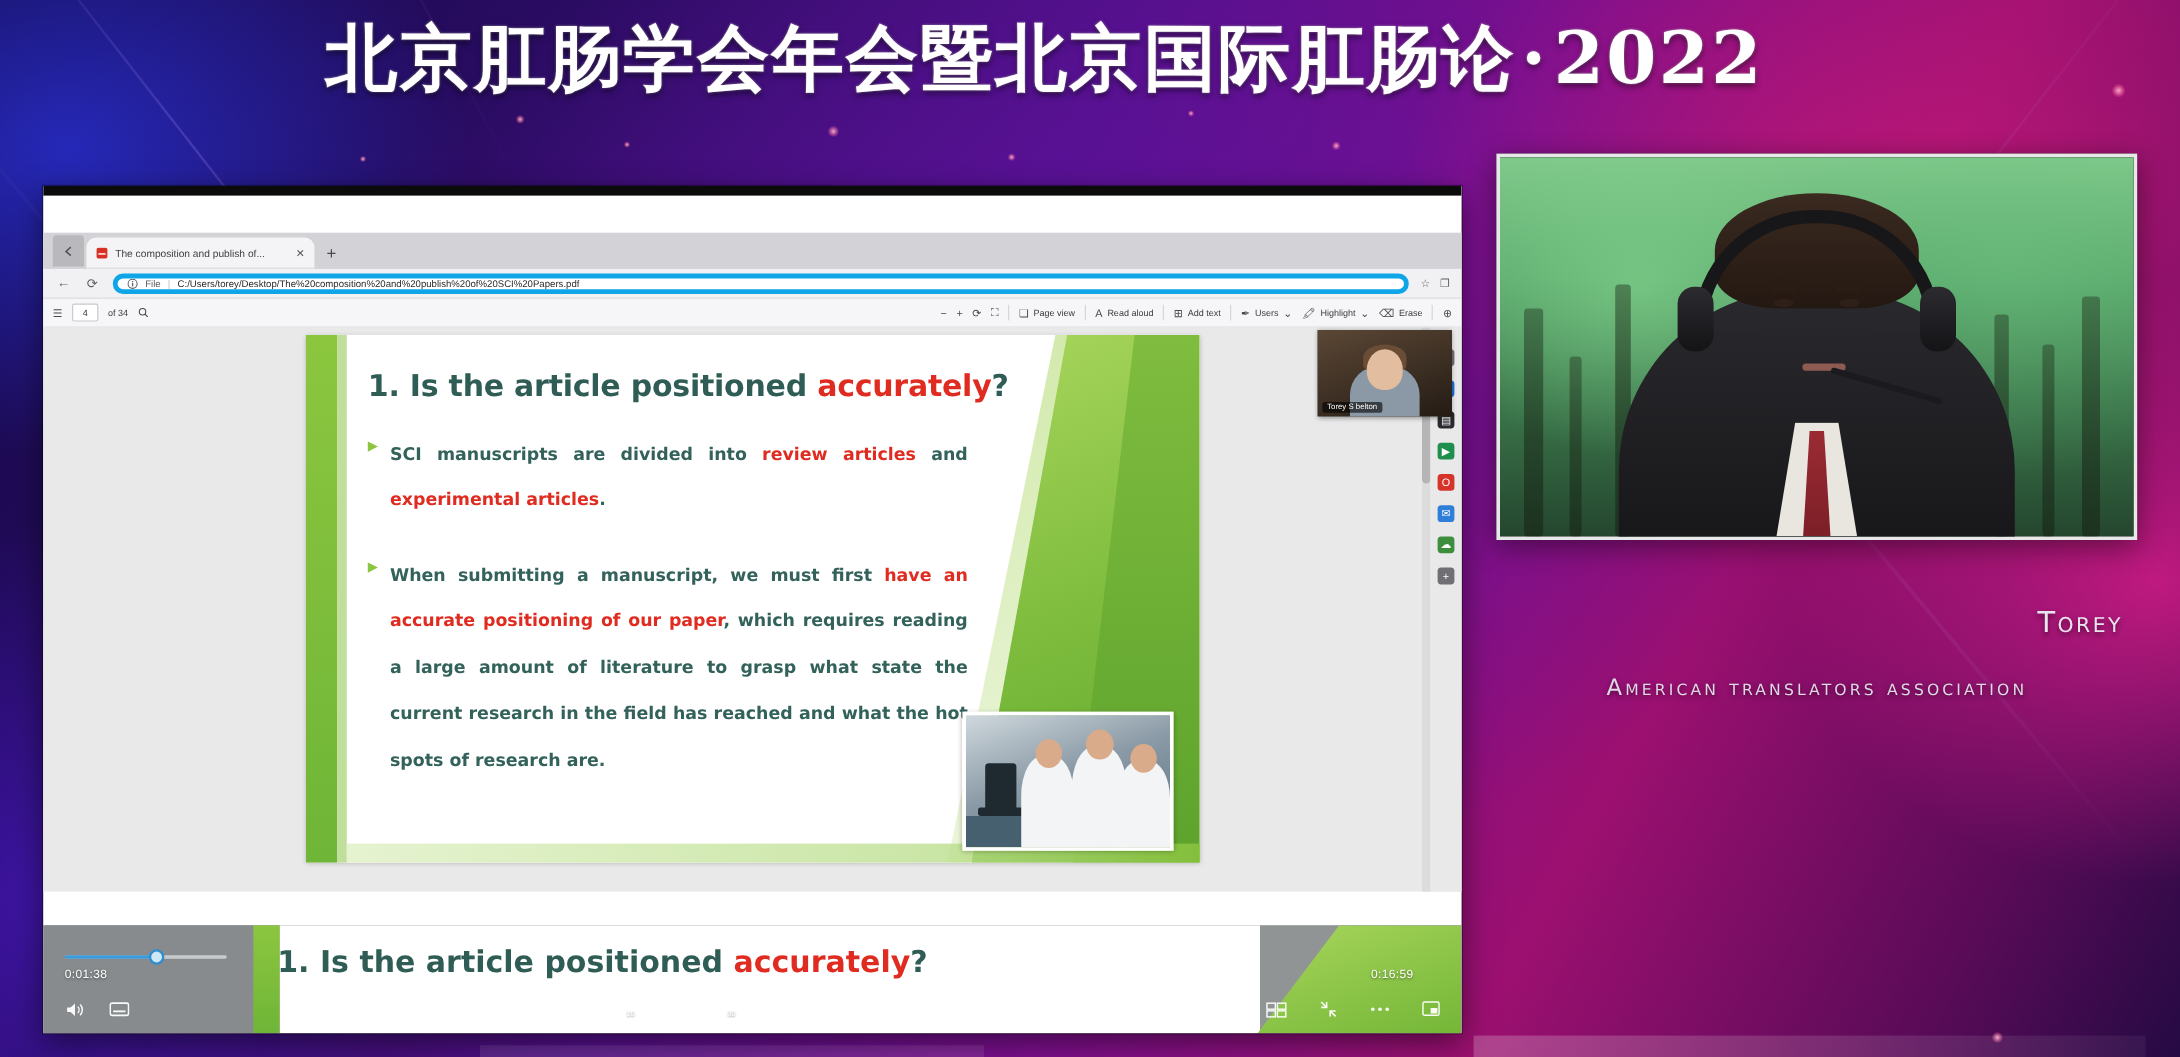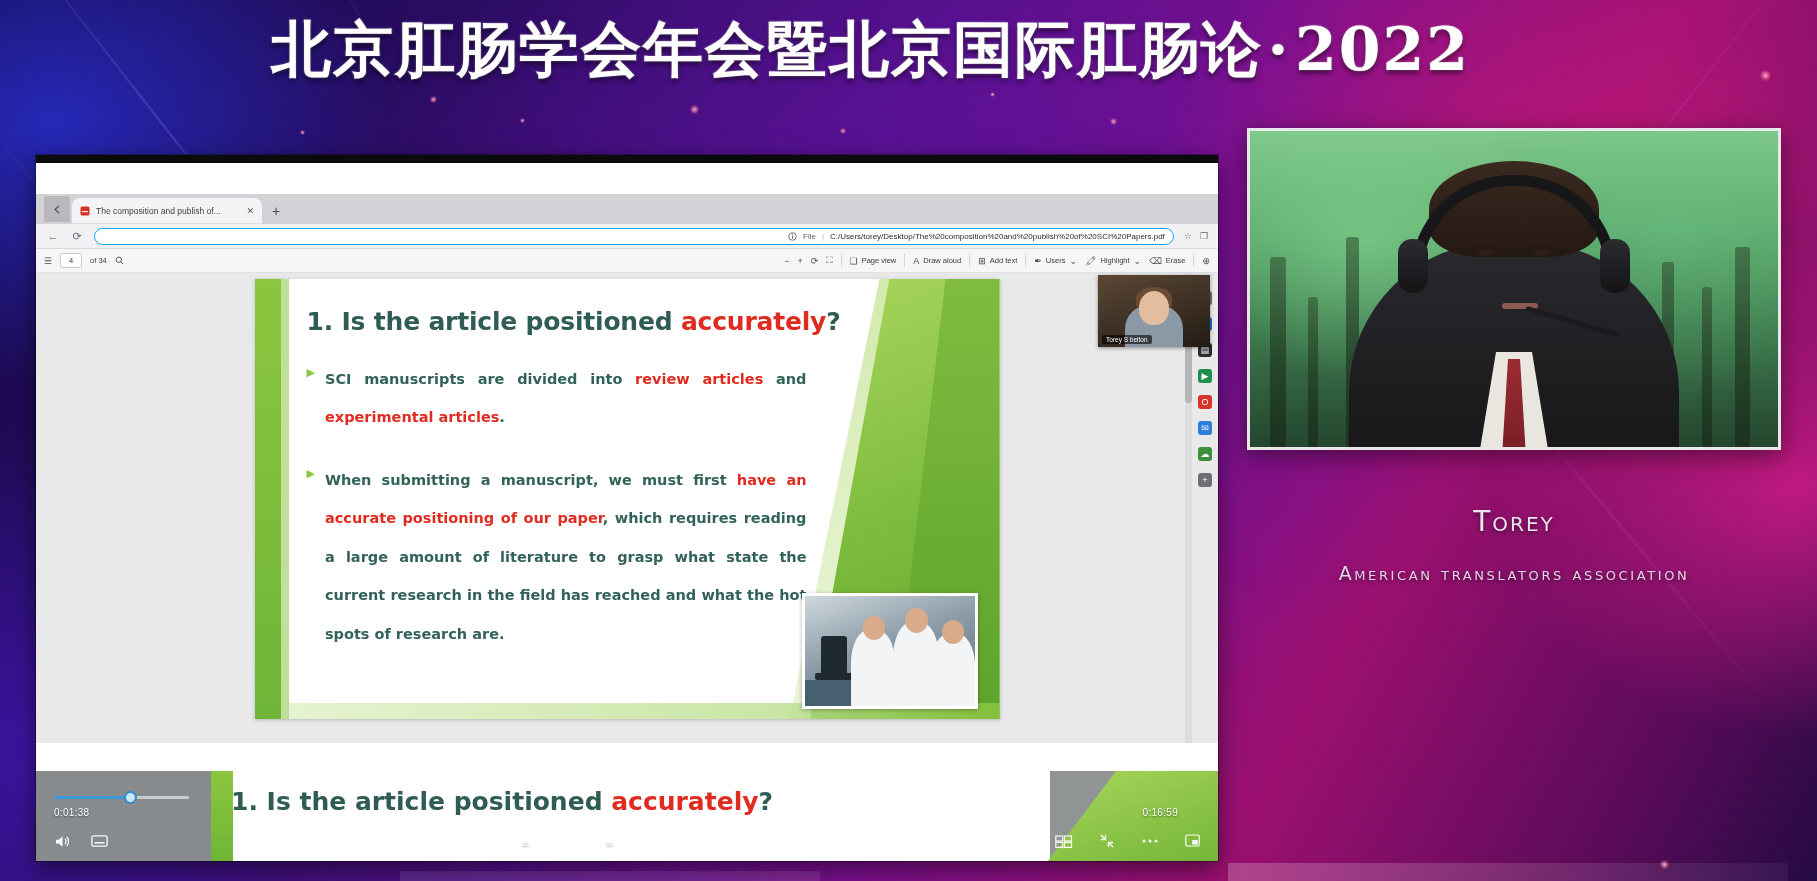"File" .omnibox { border: 1px solid #0ea5e9 -> 4px solid #0ea5e9; justify-content: flex-end -> none }
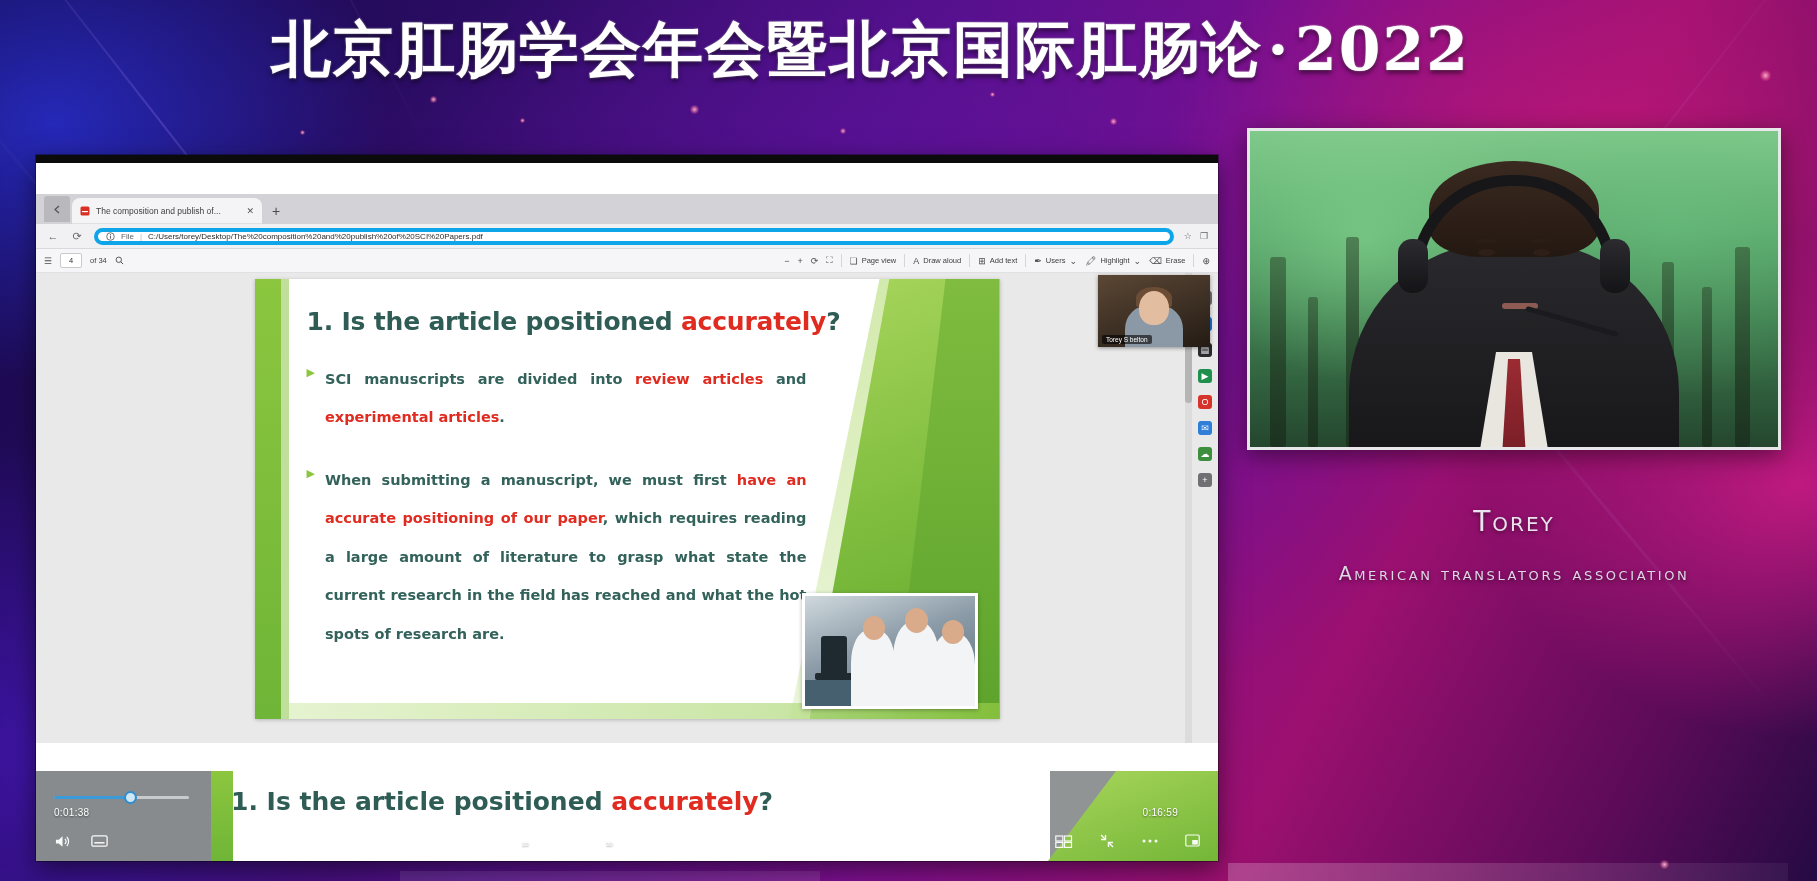"Draw aloud" span { text: Draw -> Read }
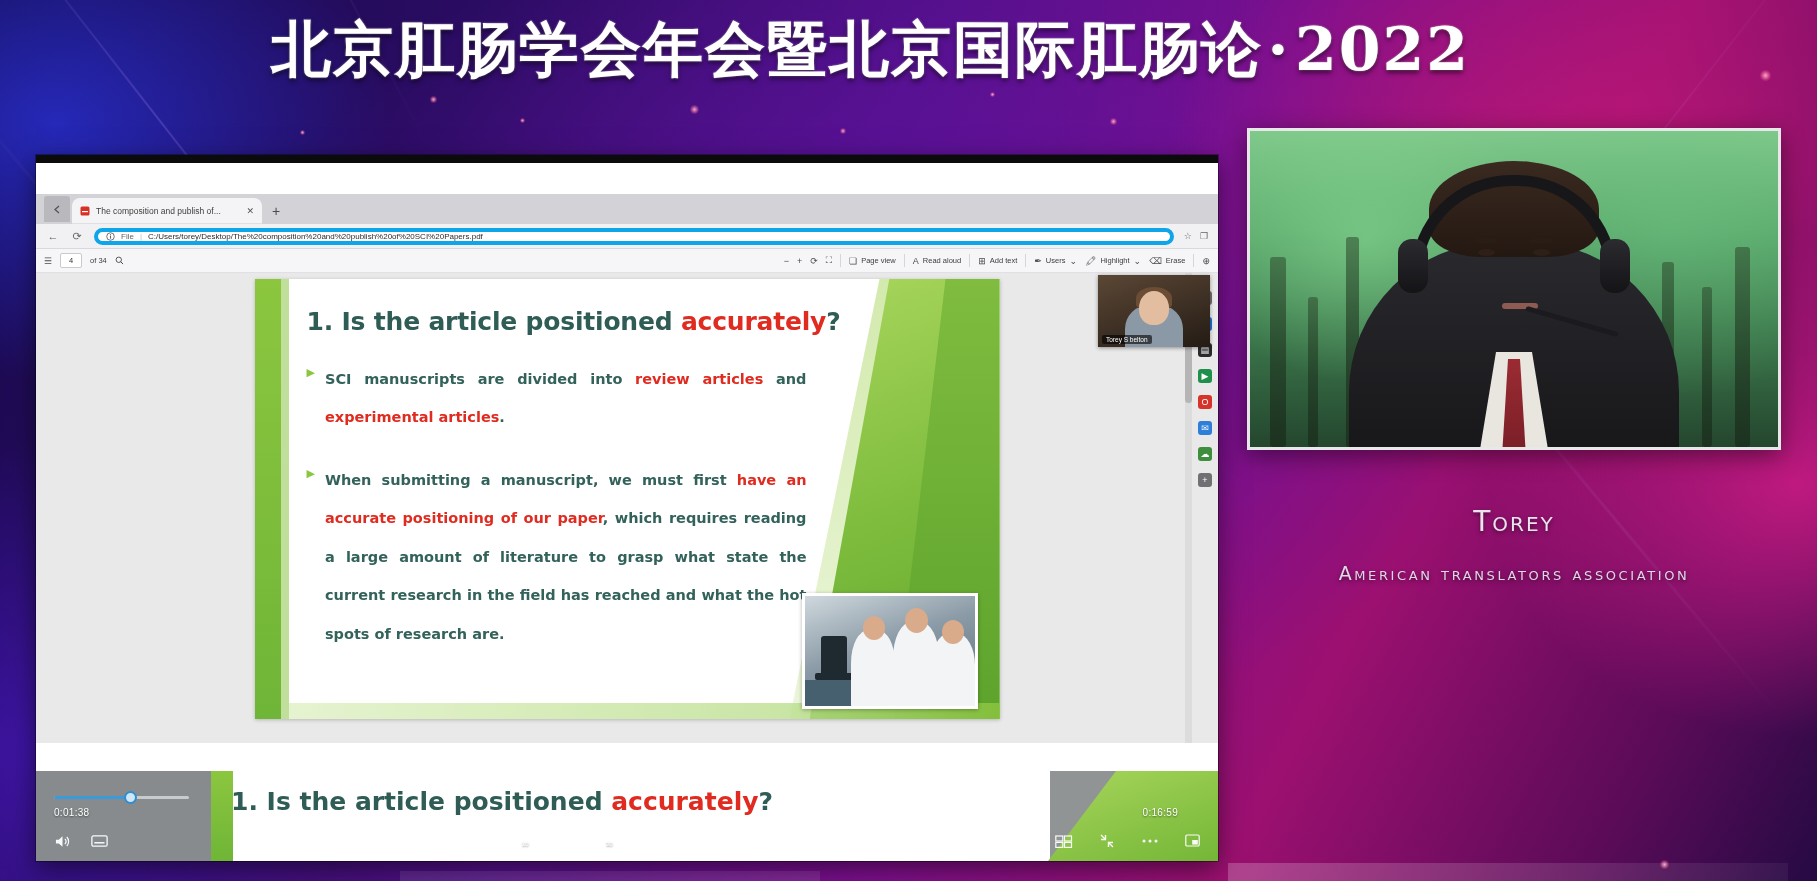"Torey" .speaker-name { font-size: 28px -> 24px; right: 36px -> 48px; text-align: center -> right }
